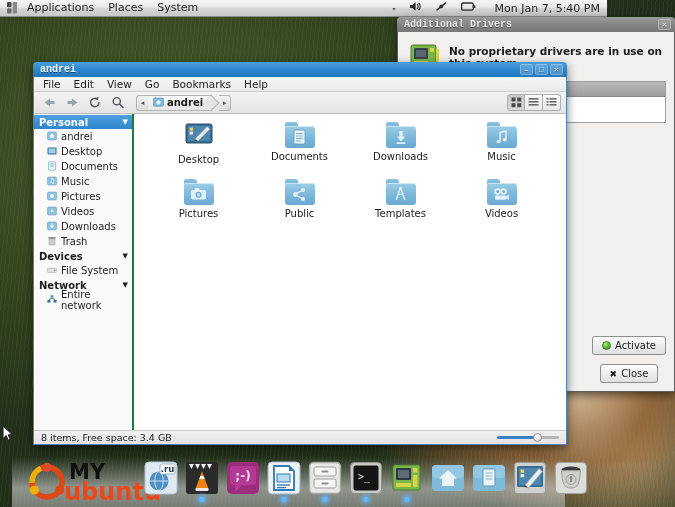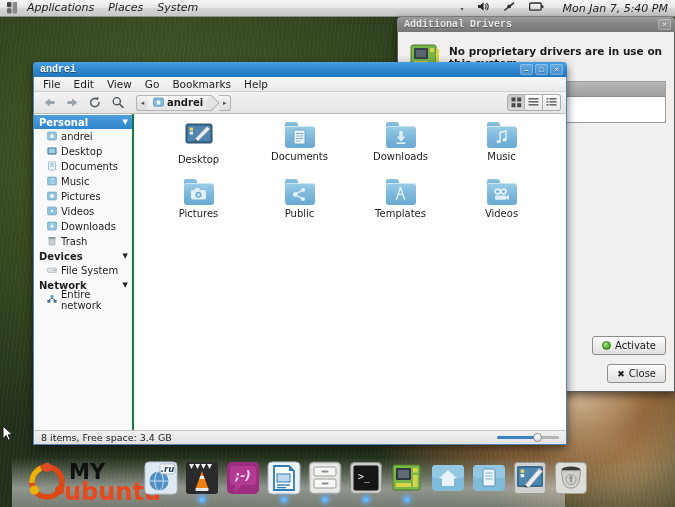"Applications" #panel { font-style: italic -> none; width: 675px -> 607px }
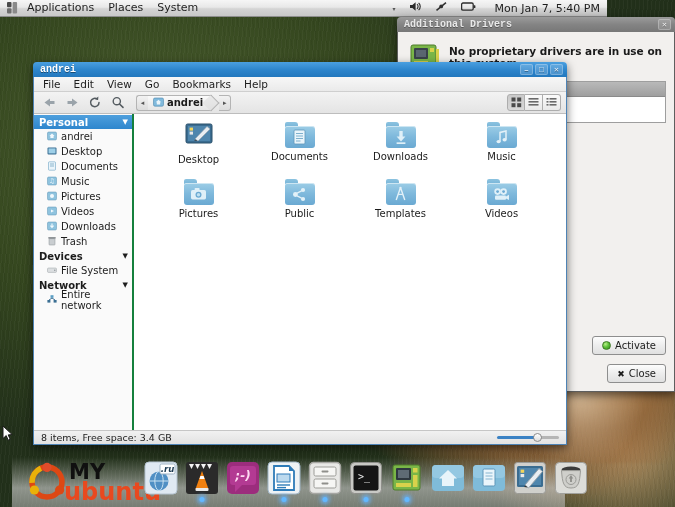"Activate" .drv-buttons { align-items: flex-end -> center }
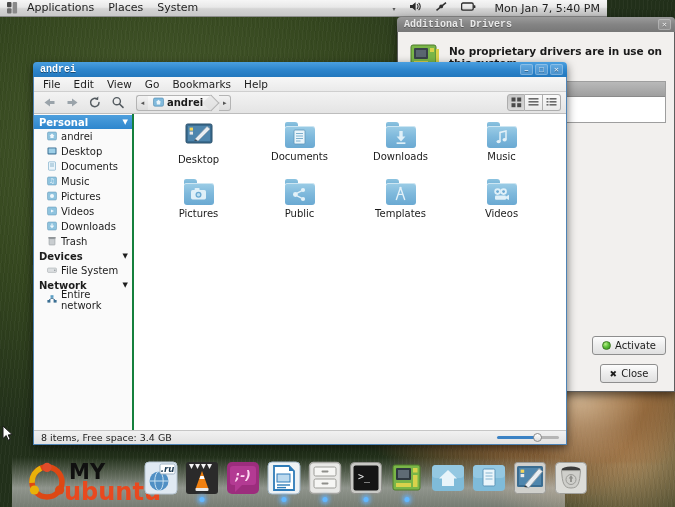".ru" .dock-items { font-style: italic -> none }
